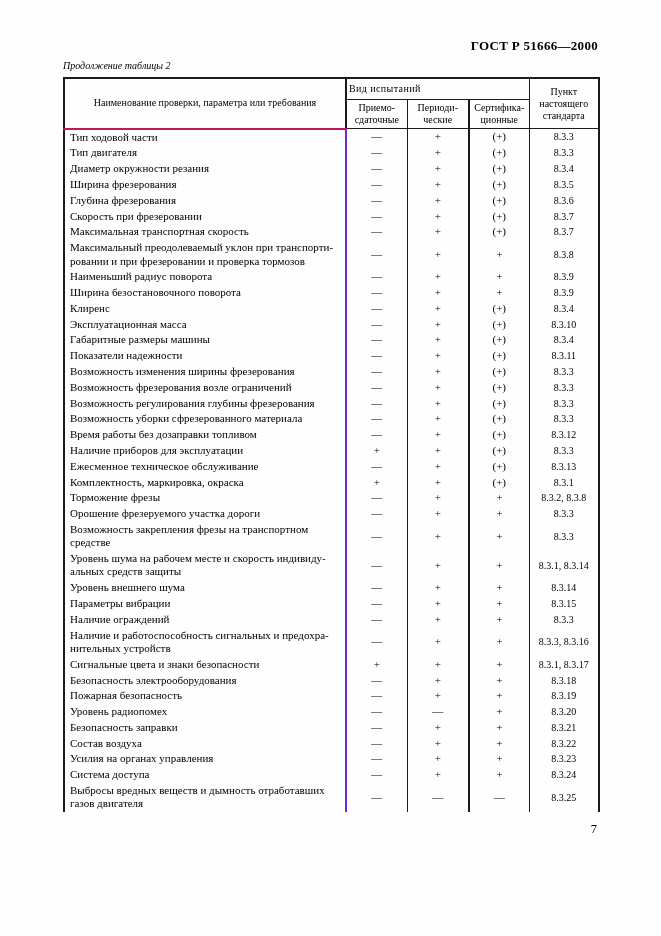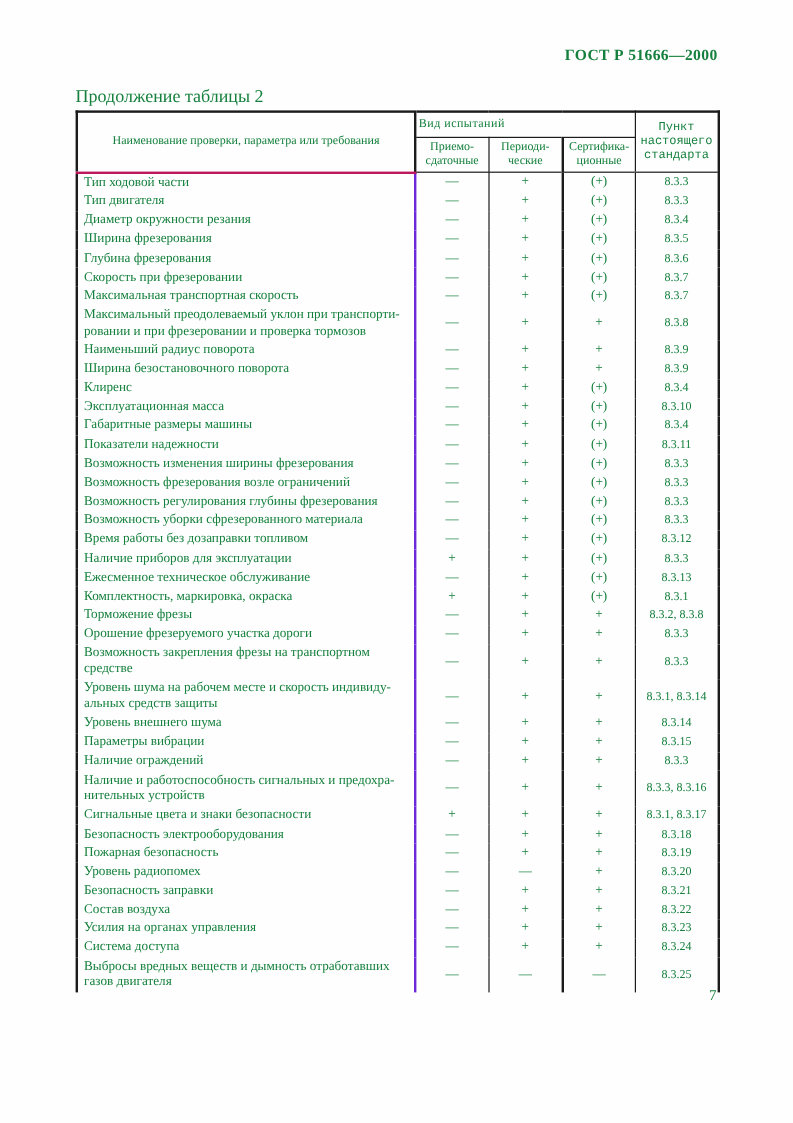"ГОСТ Р 51666—2000" .page { color: #15803d -> #000000 }
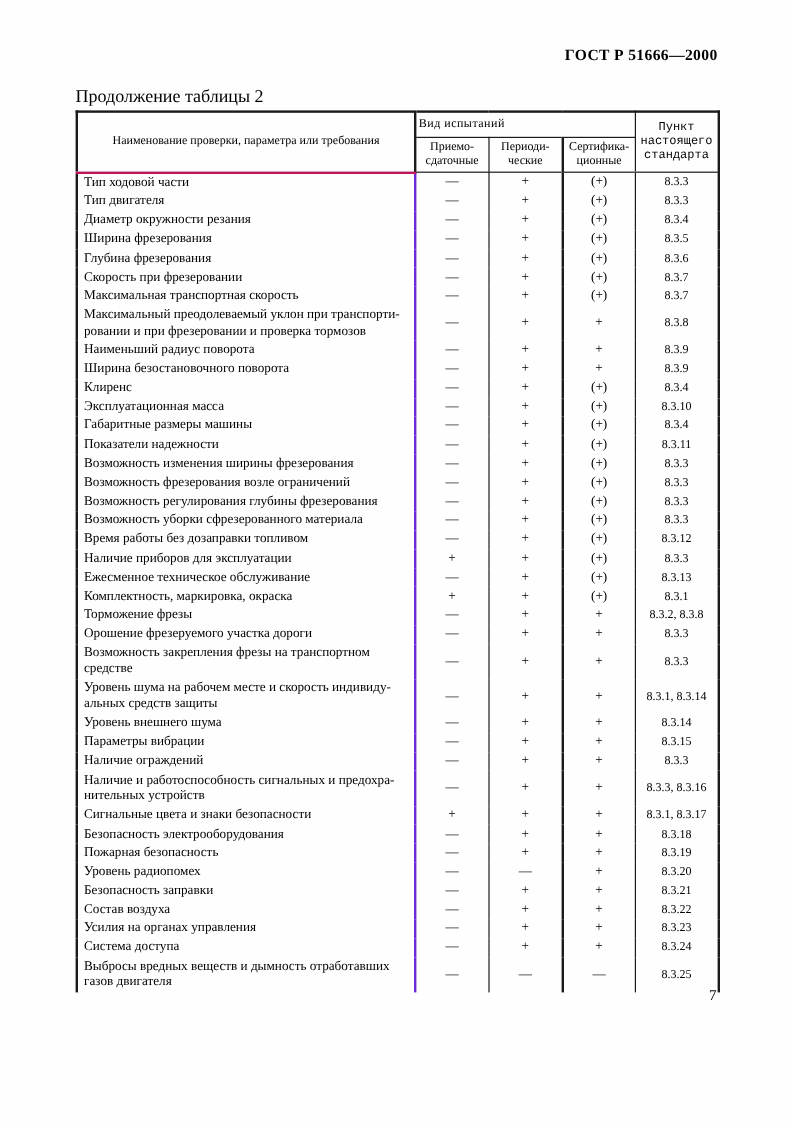"Продолжение таблицы 2" .caption { font-size: 15px -> 10px; font-style: none -> italic; margin-top: 21px -> 6px }
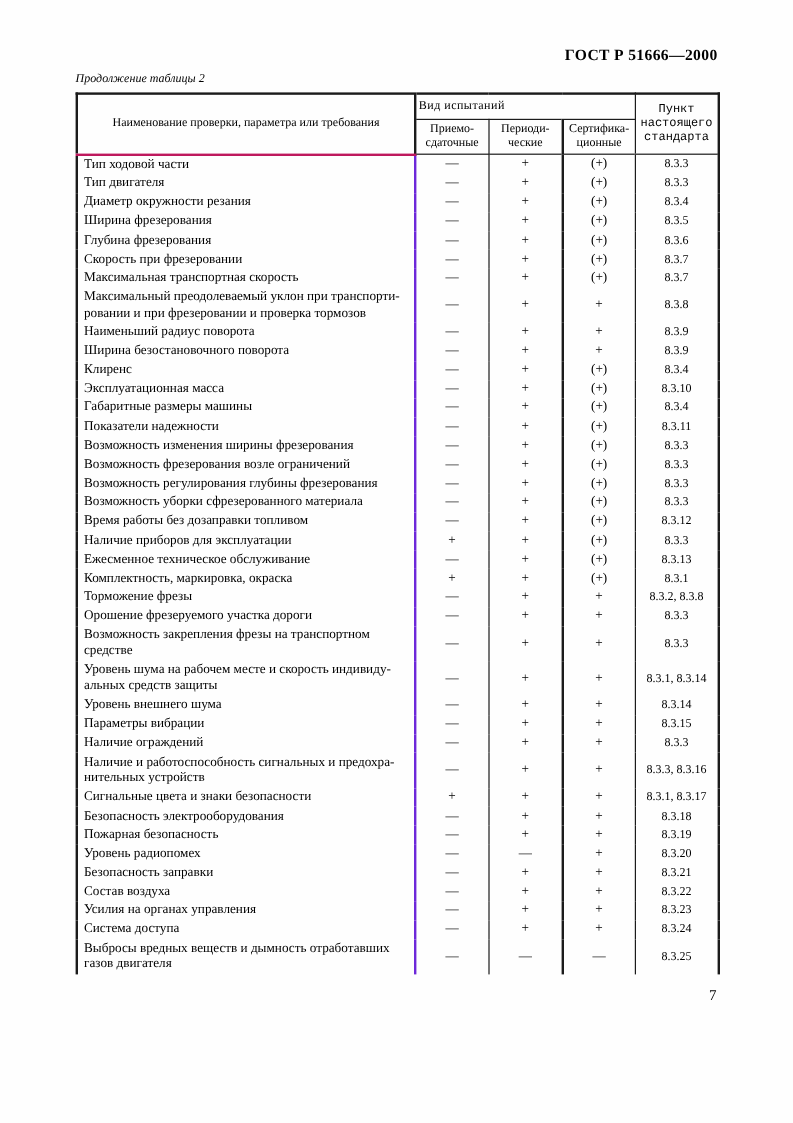"Пункт" th.h-clause { font-family: Liberation Mono, monospace -> none }
